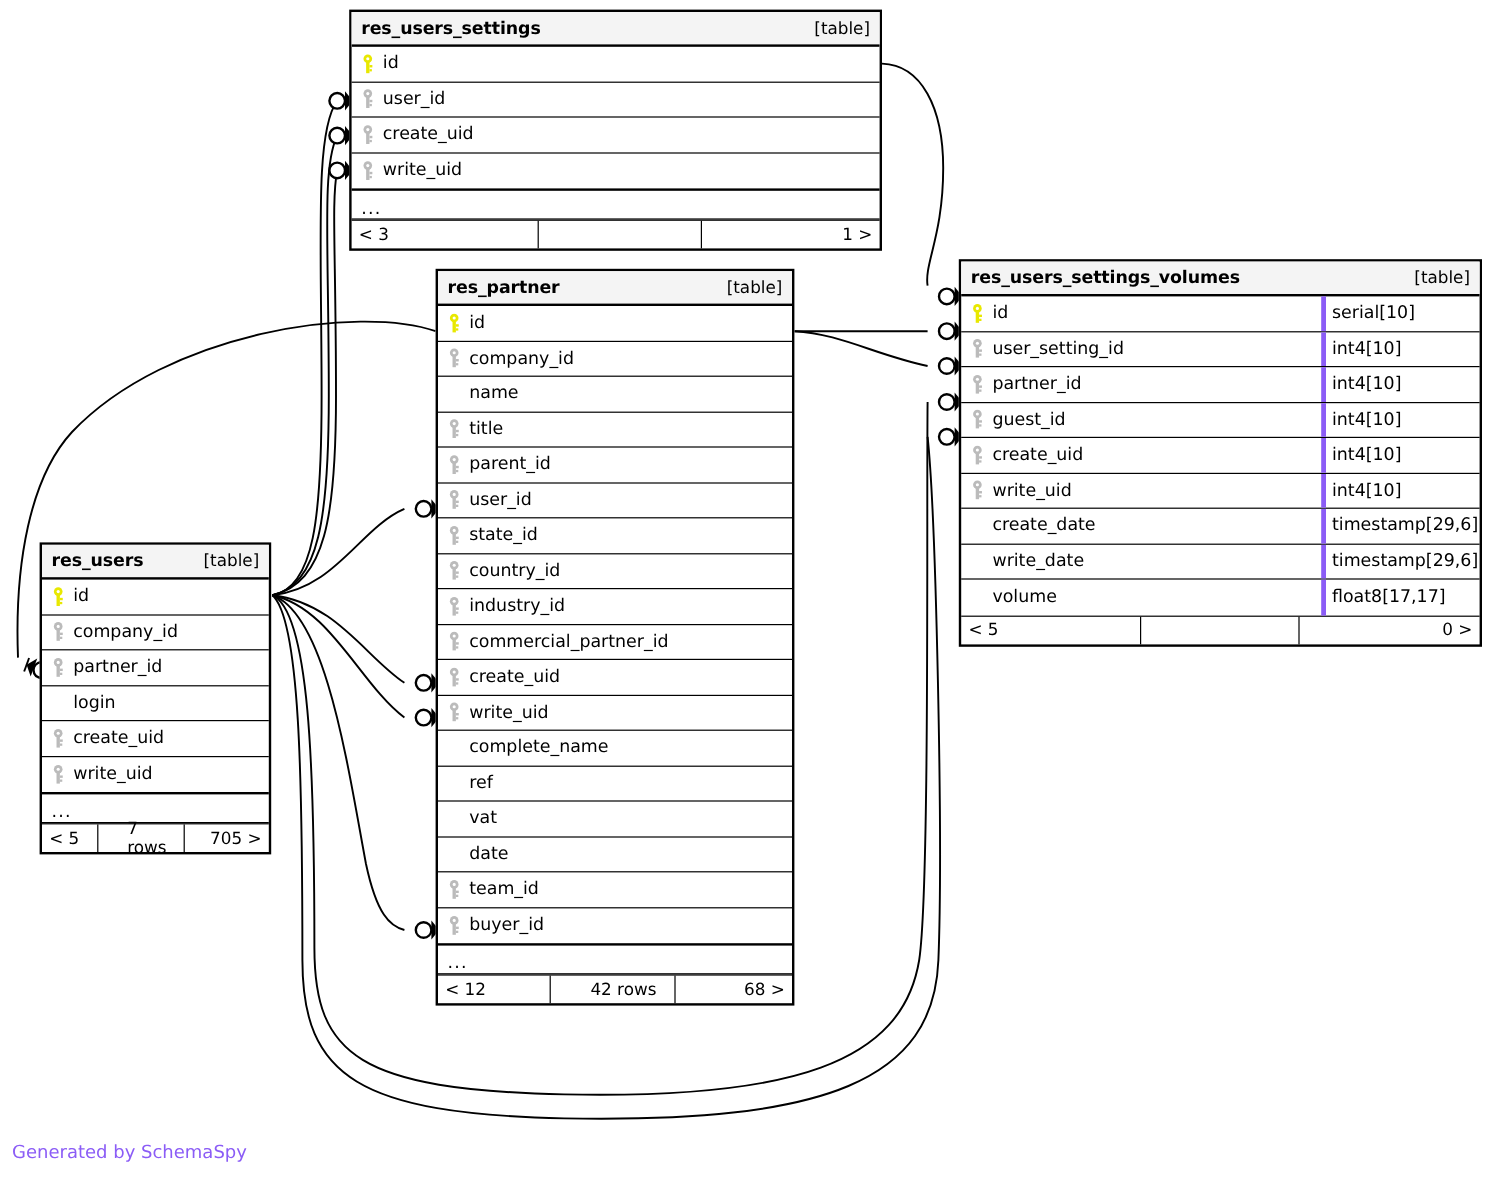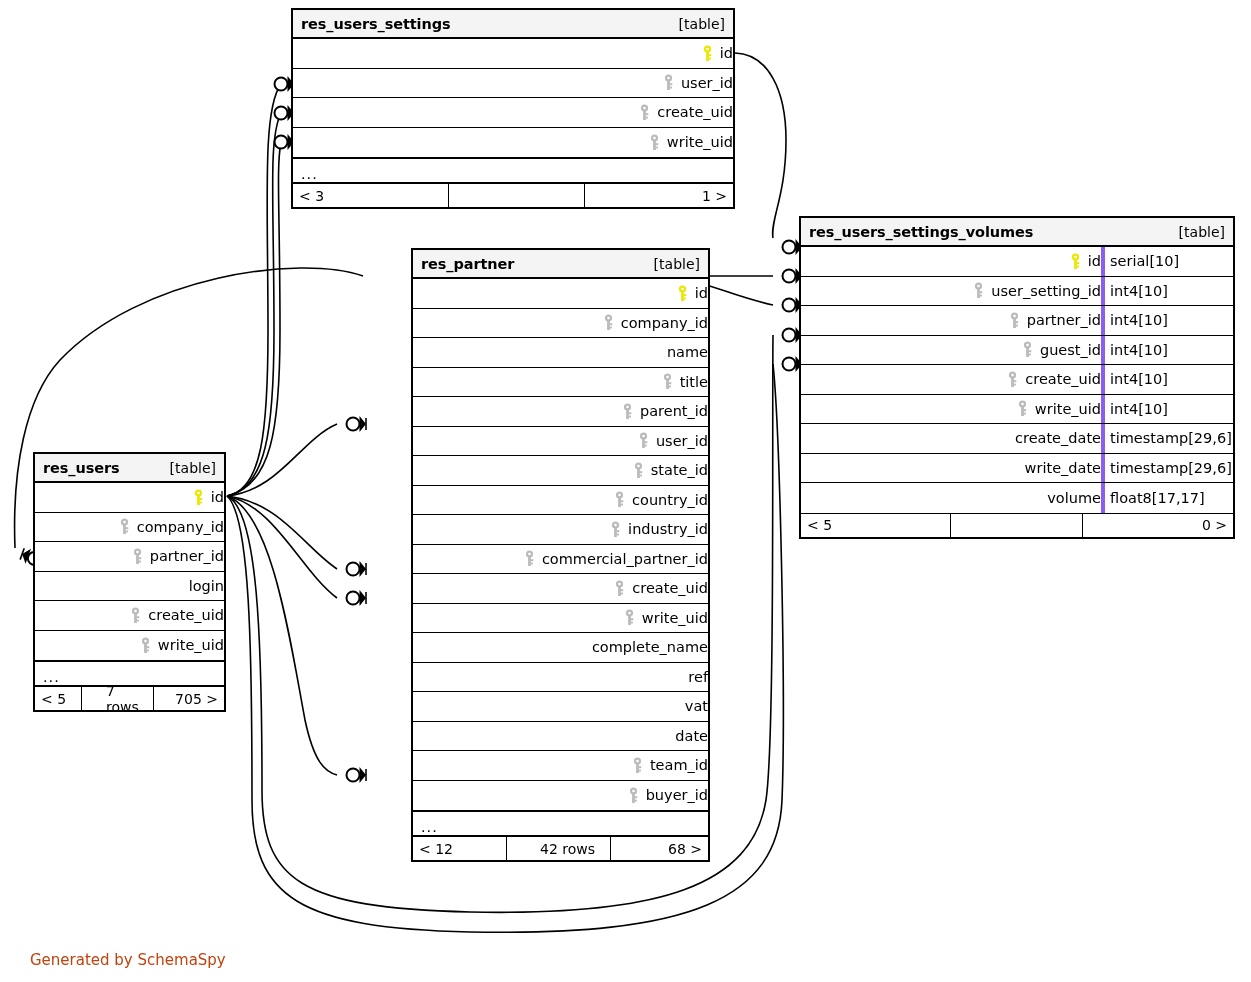"id" .col-name { justify-content: flex-end -> none }
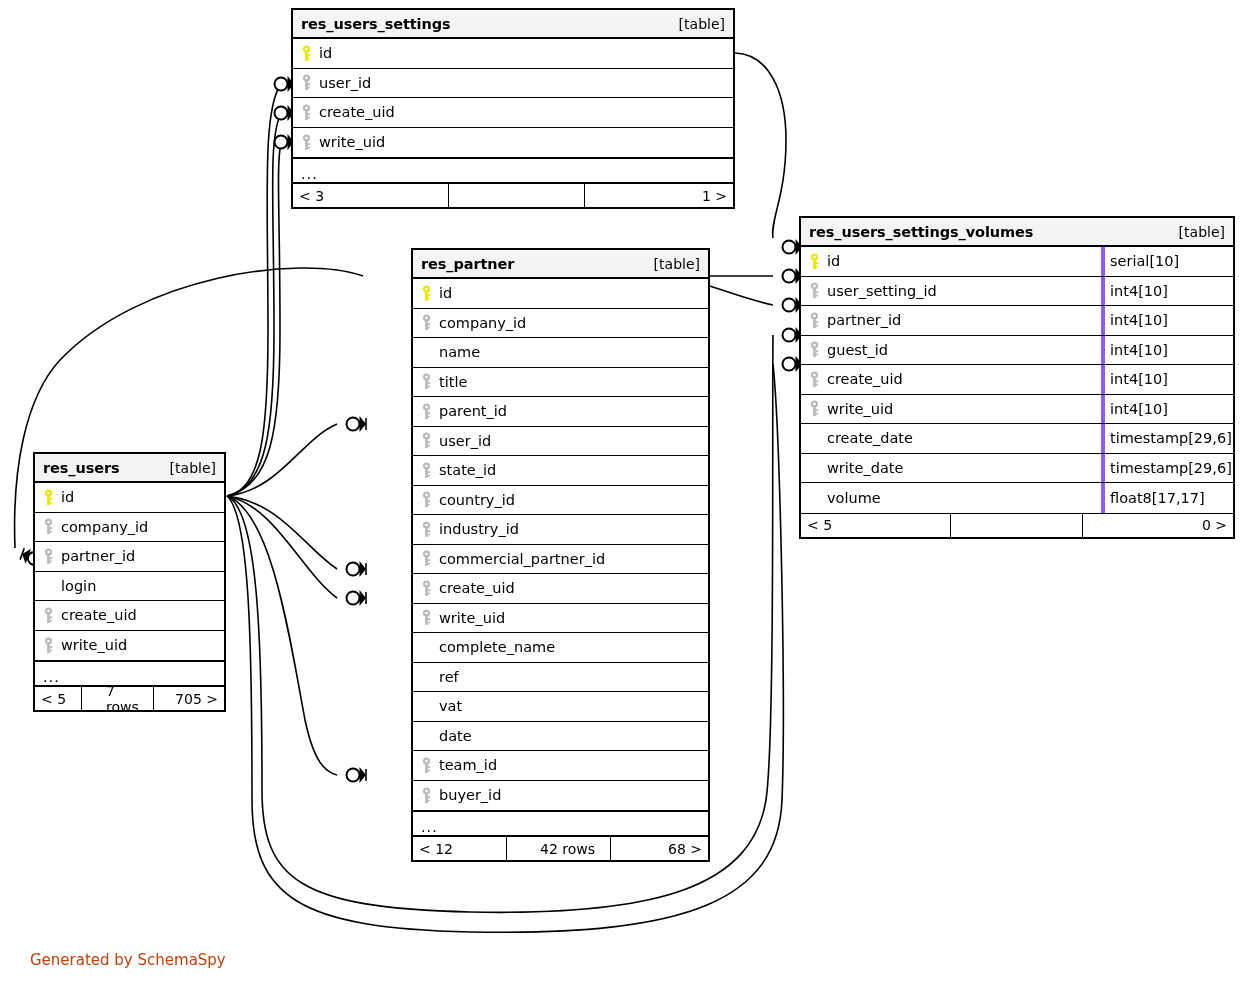"res_partner" #t-res_partner { margin-left: 48px -> none; top: 248px -> 224px }
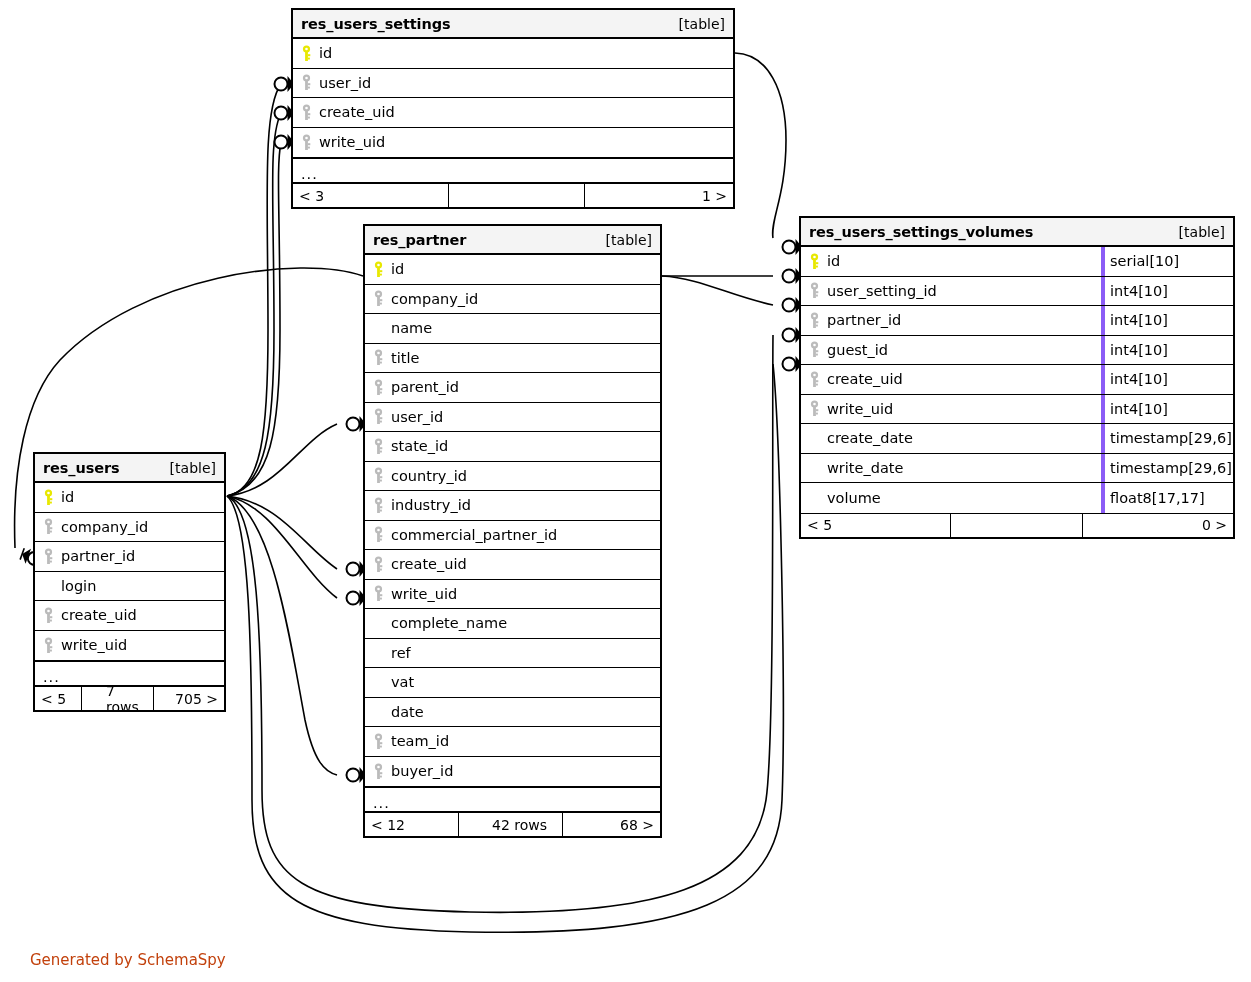"Generated by SchemaSpy" #footer-credit { color: #c2410c -> #8b5cf6; left: 30px -> 10px }
